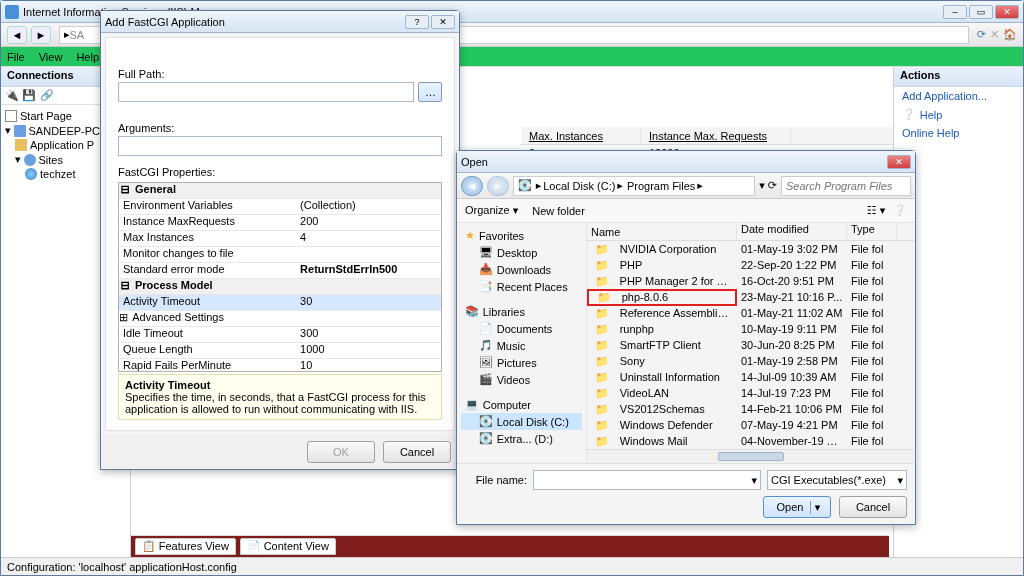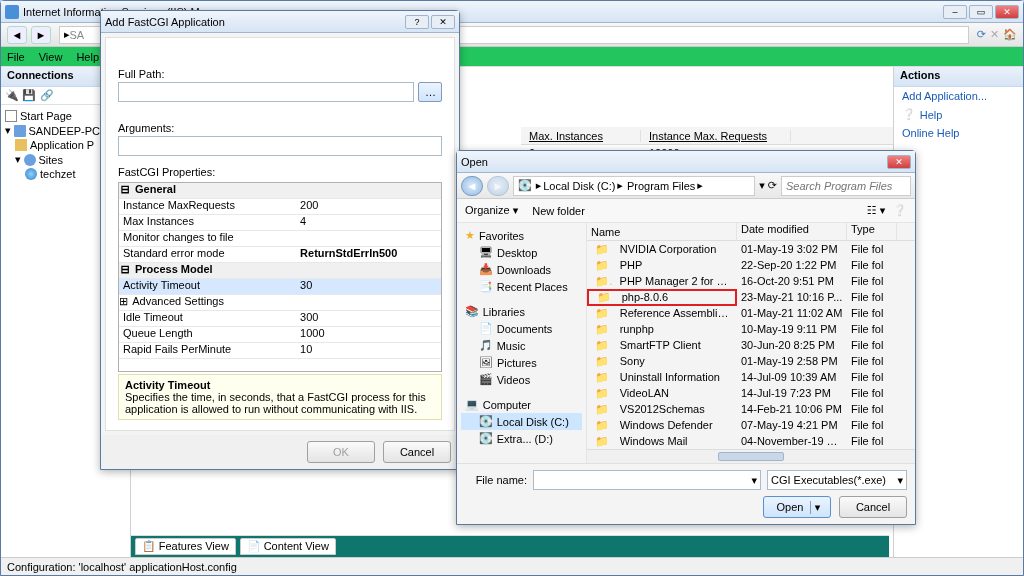"Environment Variables" div.pg-row { html: none -> <div> <span>Environment Variables</span> <span>(Collection)</span> </div> }
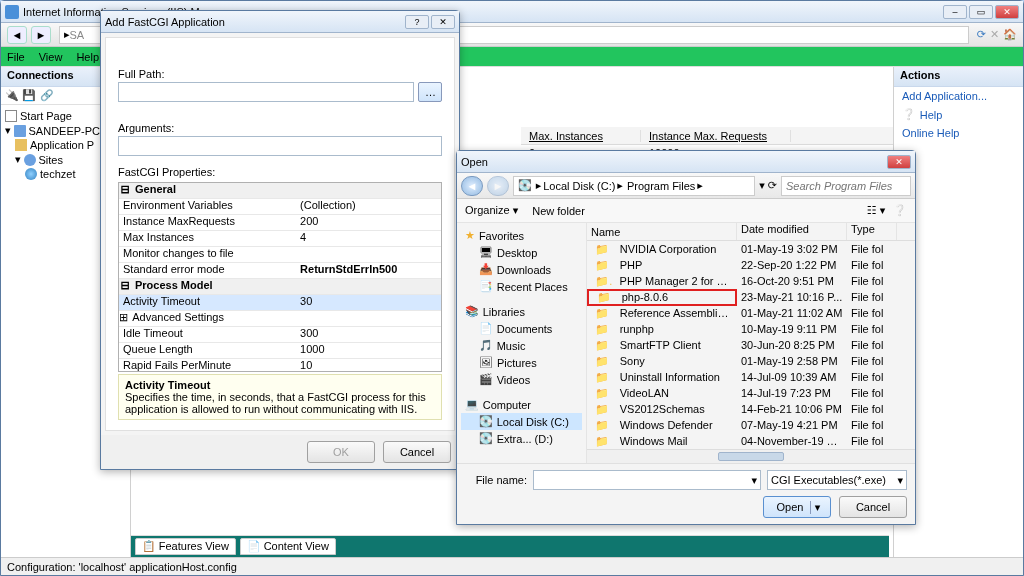"📋 Features View" .tabs { background: #0f766e -> #7f1d1d }
